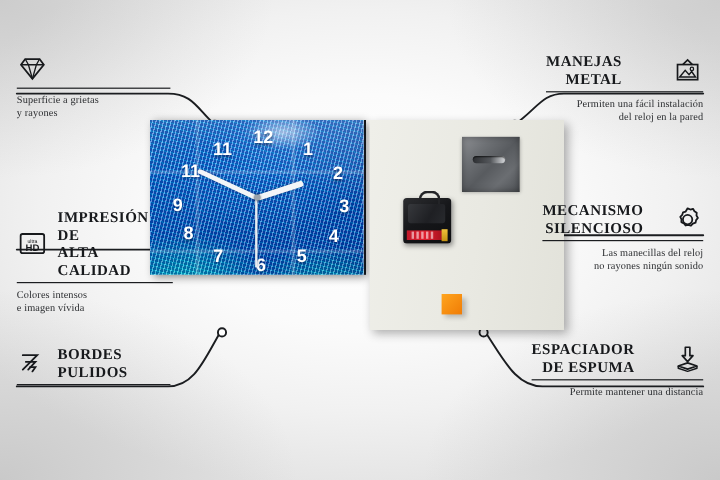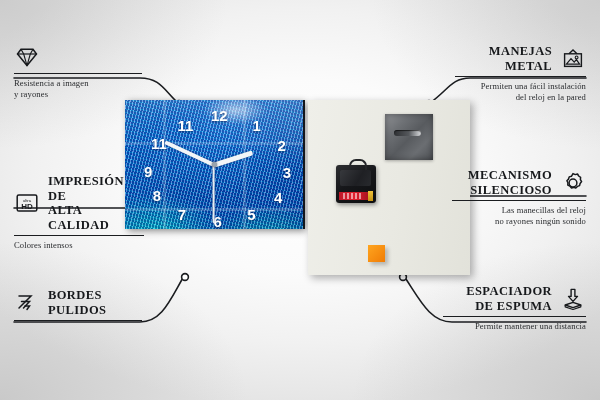"MANEJAS" .callout.right .head { justify-content: flex-end -> space-between }
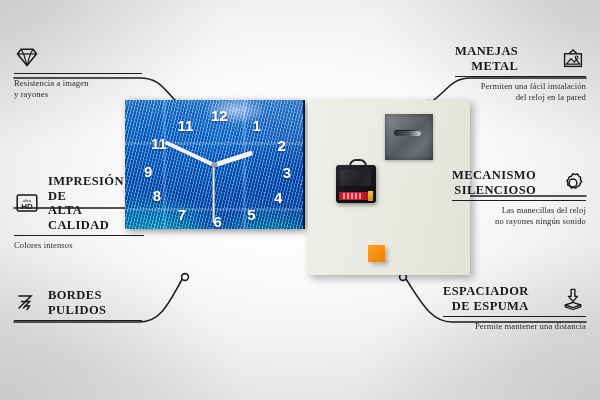"Resistencia a imagen" div { text: Resistencia a imagen -> Superficie a grietas }
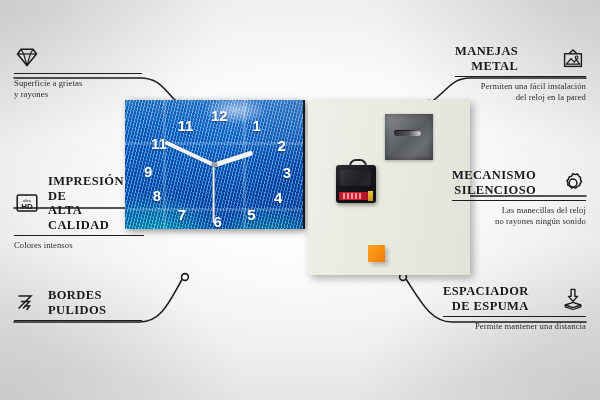"e imagen vívida" div { html: none -> <div>e imagen vívida</div> }
